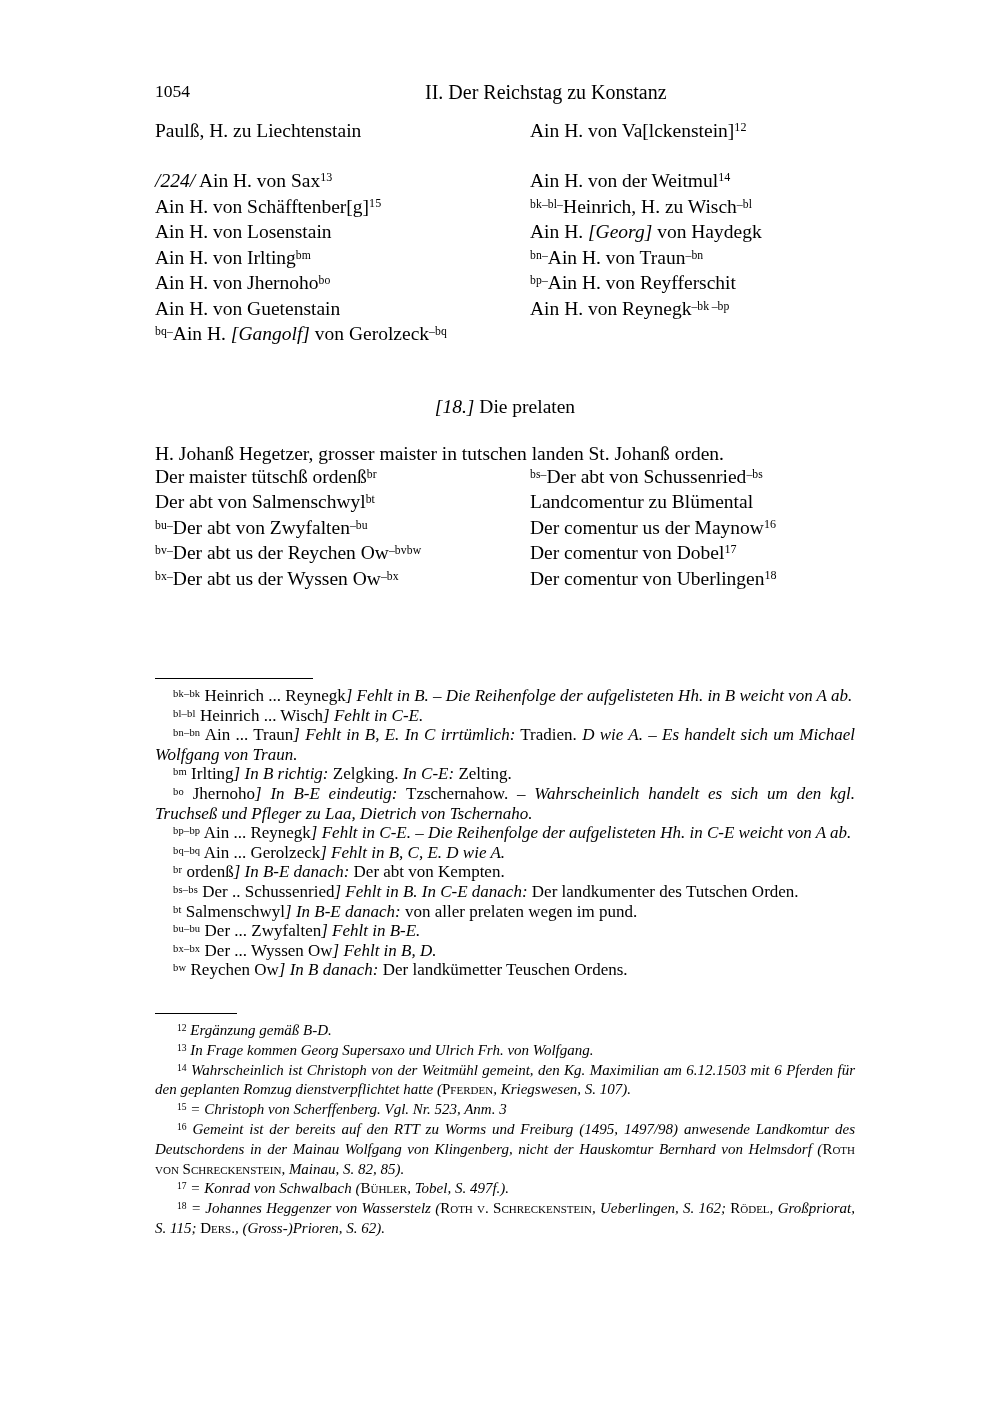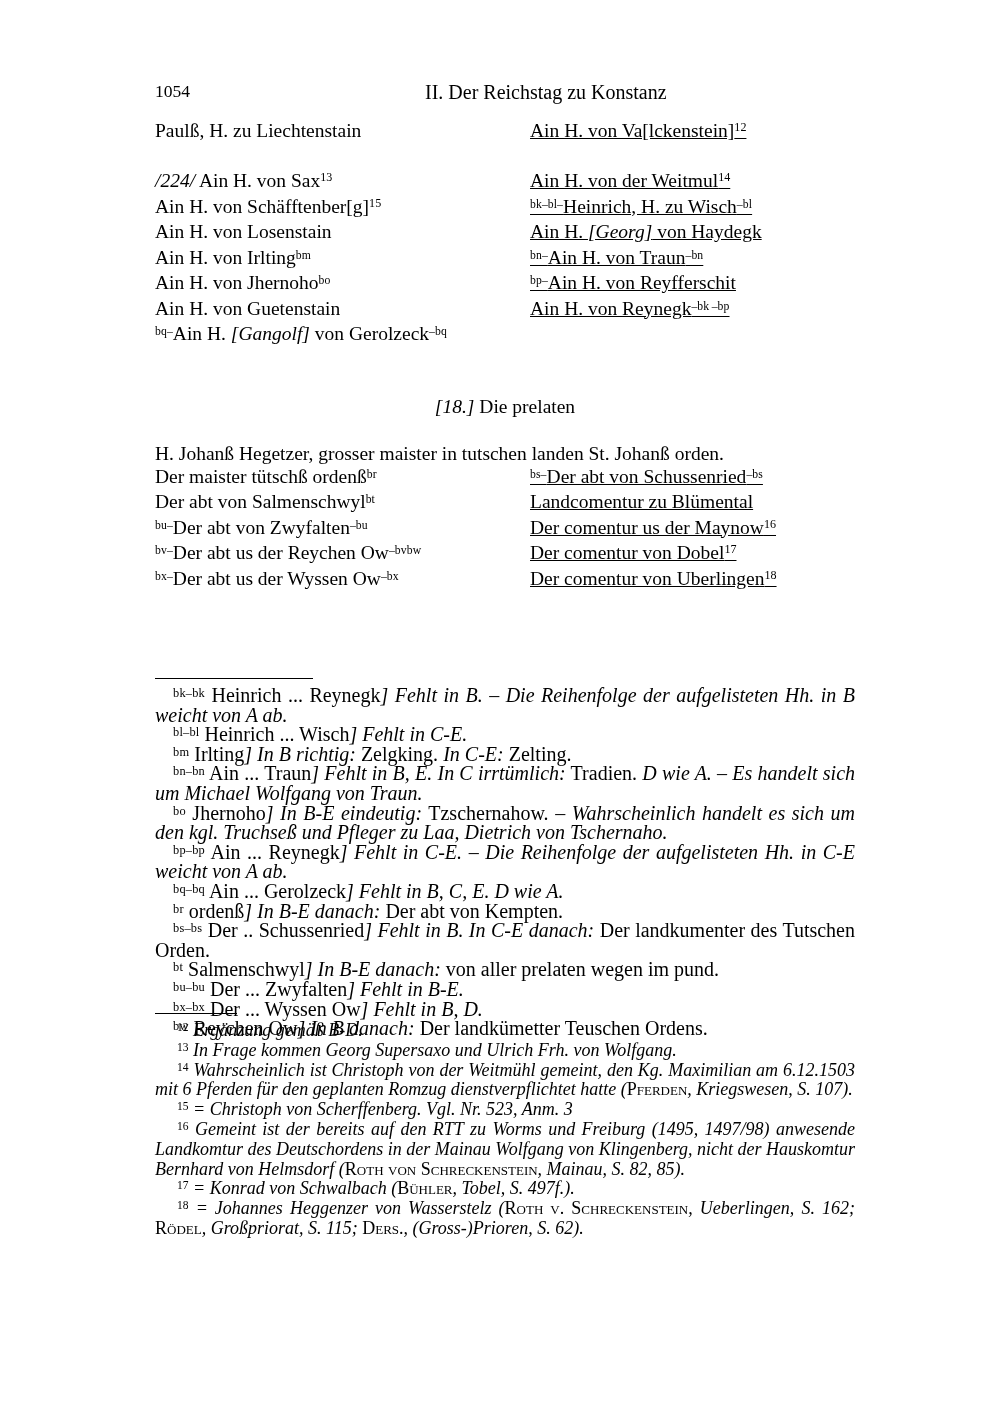"Ain H. von Va[lckenstein]12" .col-r { text-decoration: underline -> none }
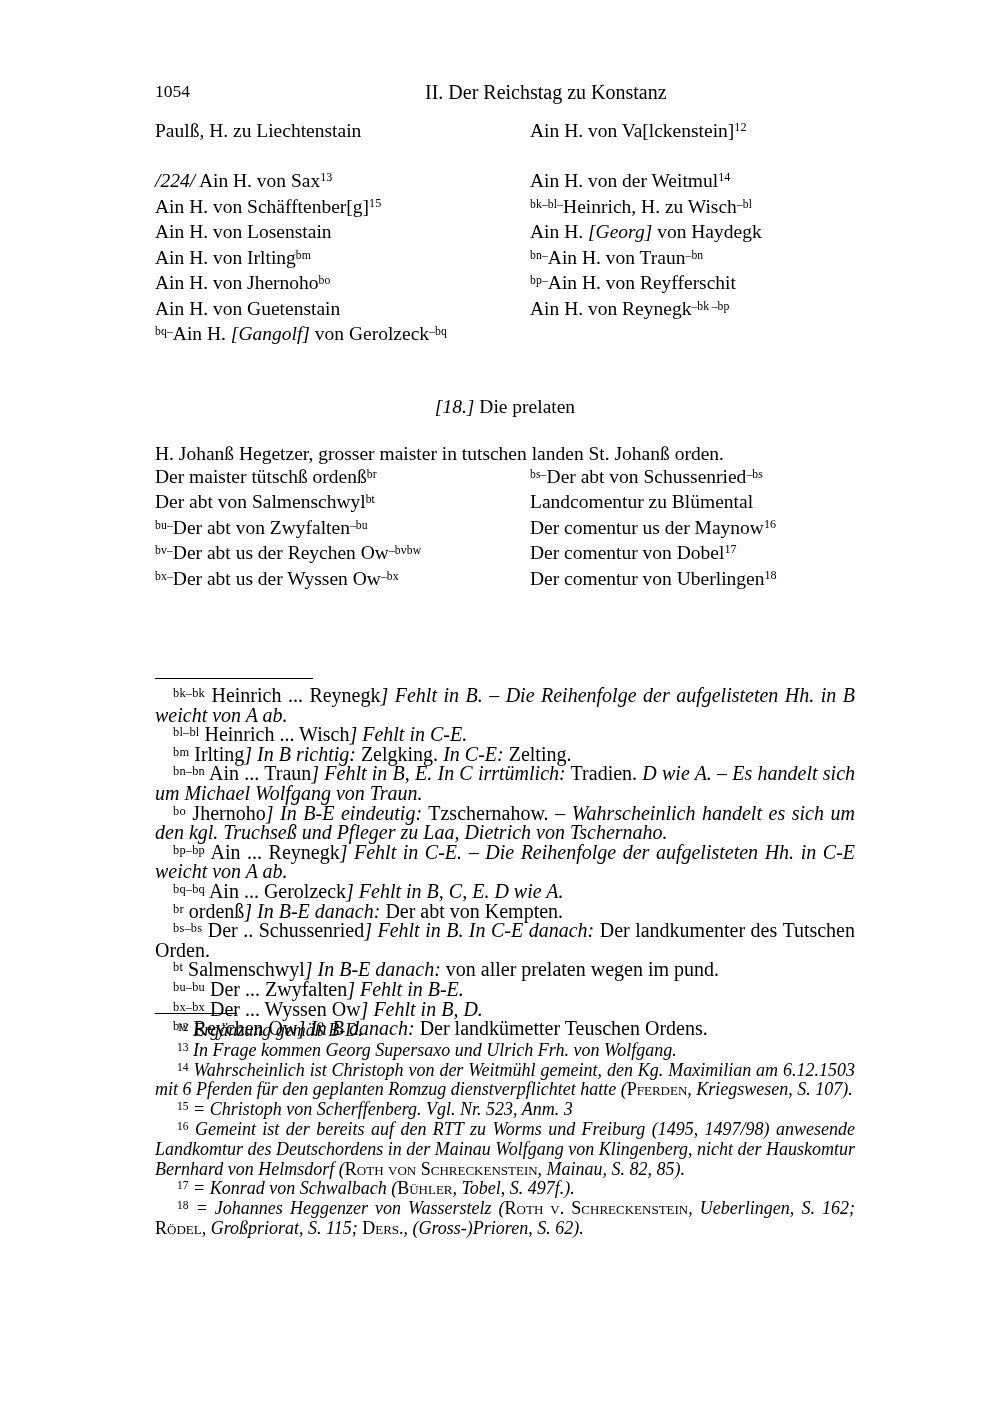"bk–bk Heinrich ... Reynegk] Fehlt" .apparatus { font-size: 20px -> 17px }
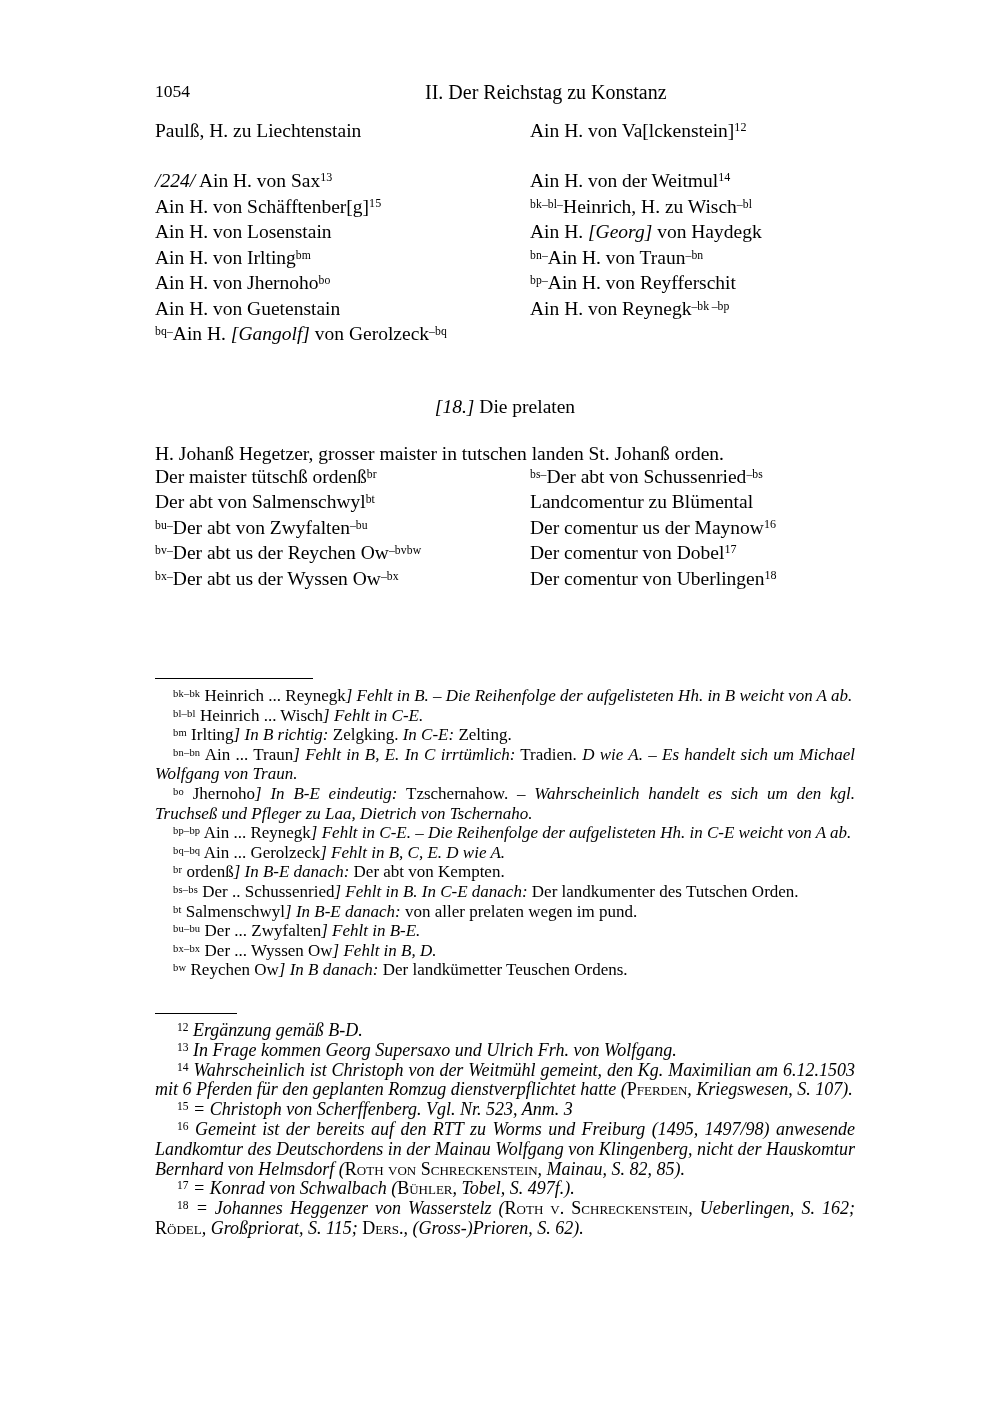"bm Irlting] In B richtig:" p { order: before "bn–bn Ain ... Traun] Fehlt" -> after "bn–bn Ain ... Traun] Fehlt" }
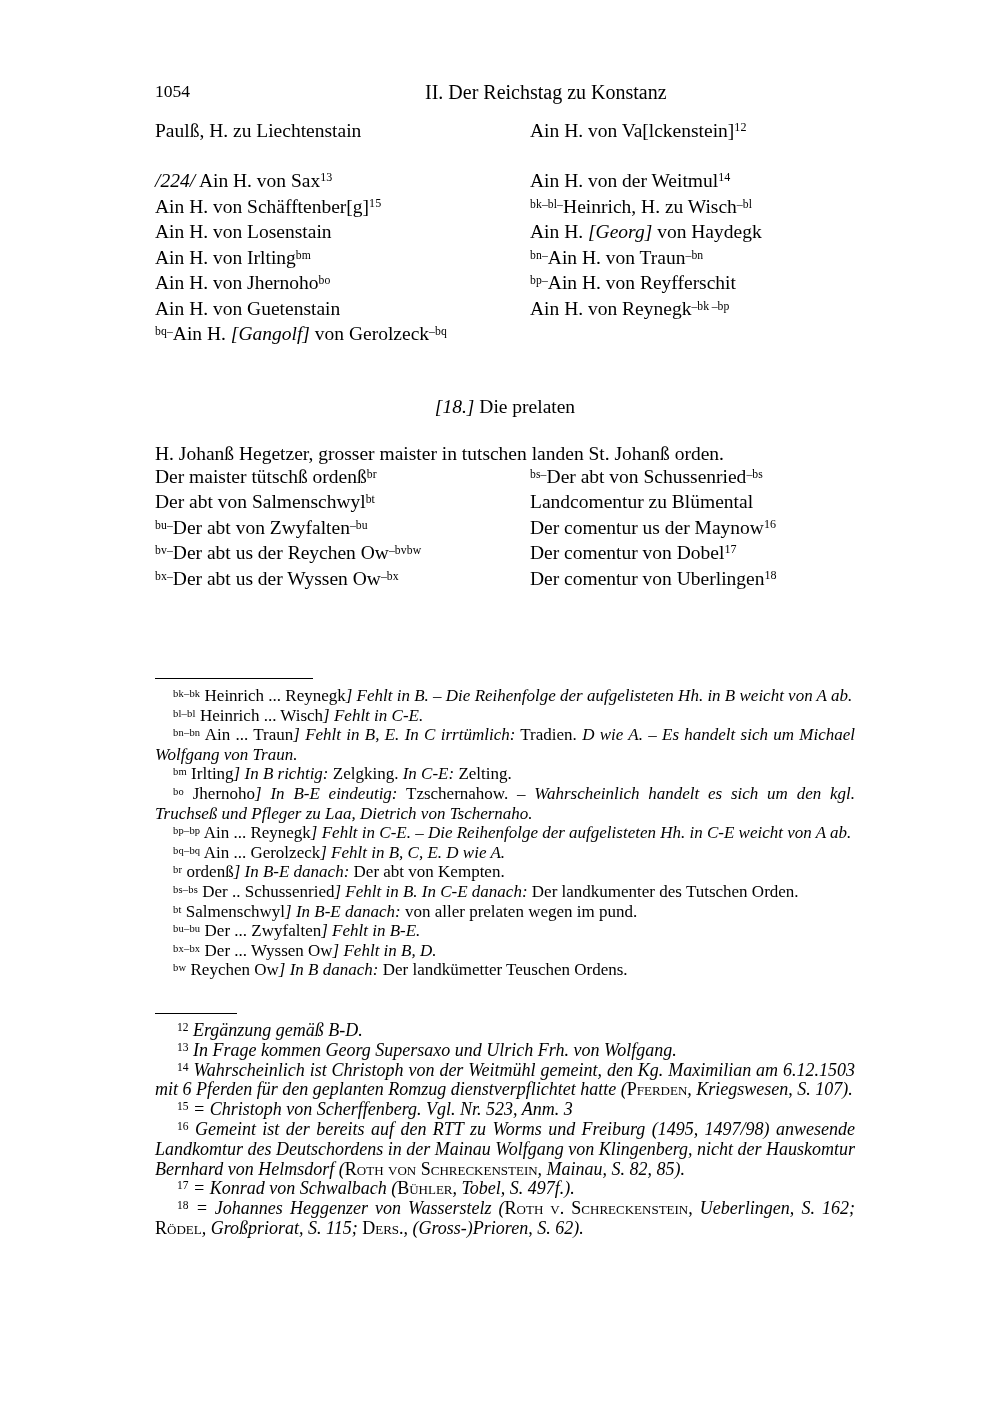"12 Ergänzung gemäß B-D." .footnotes { font-size: 18px -> 15px }
